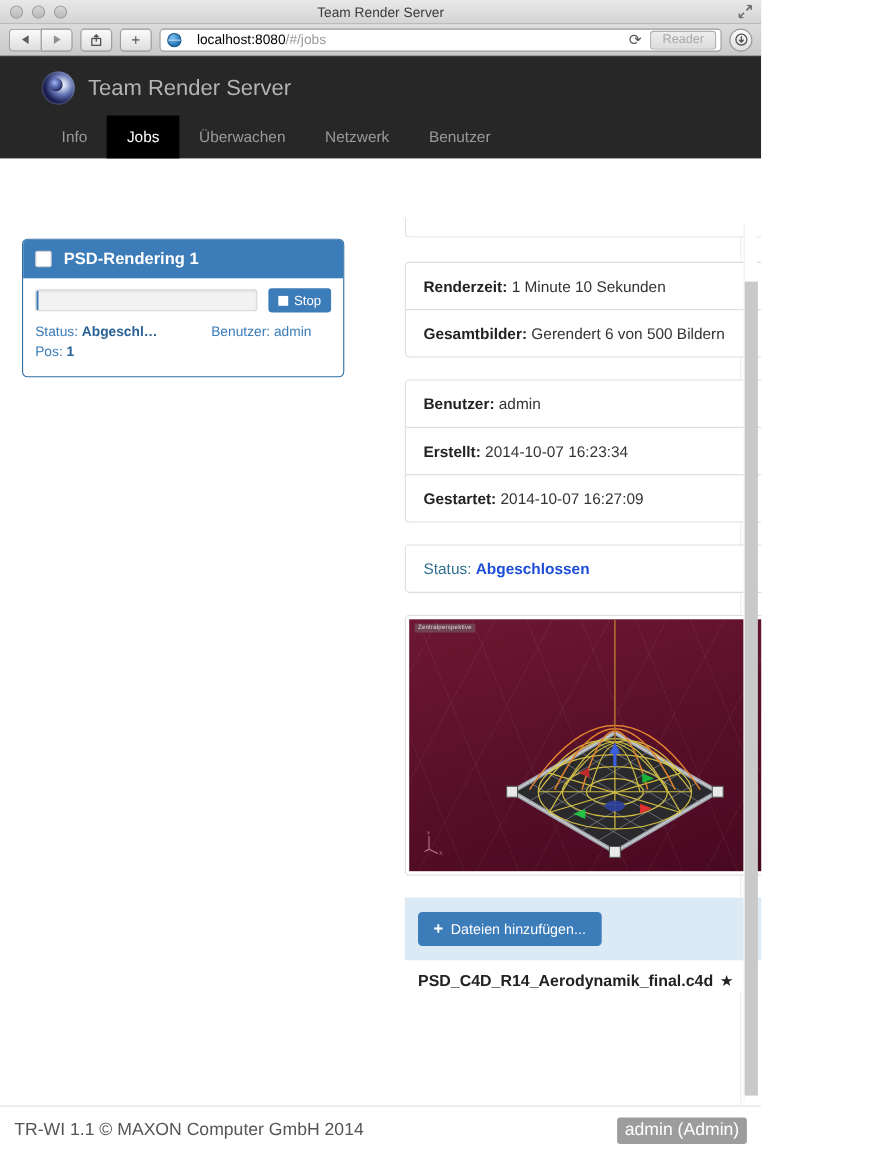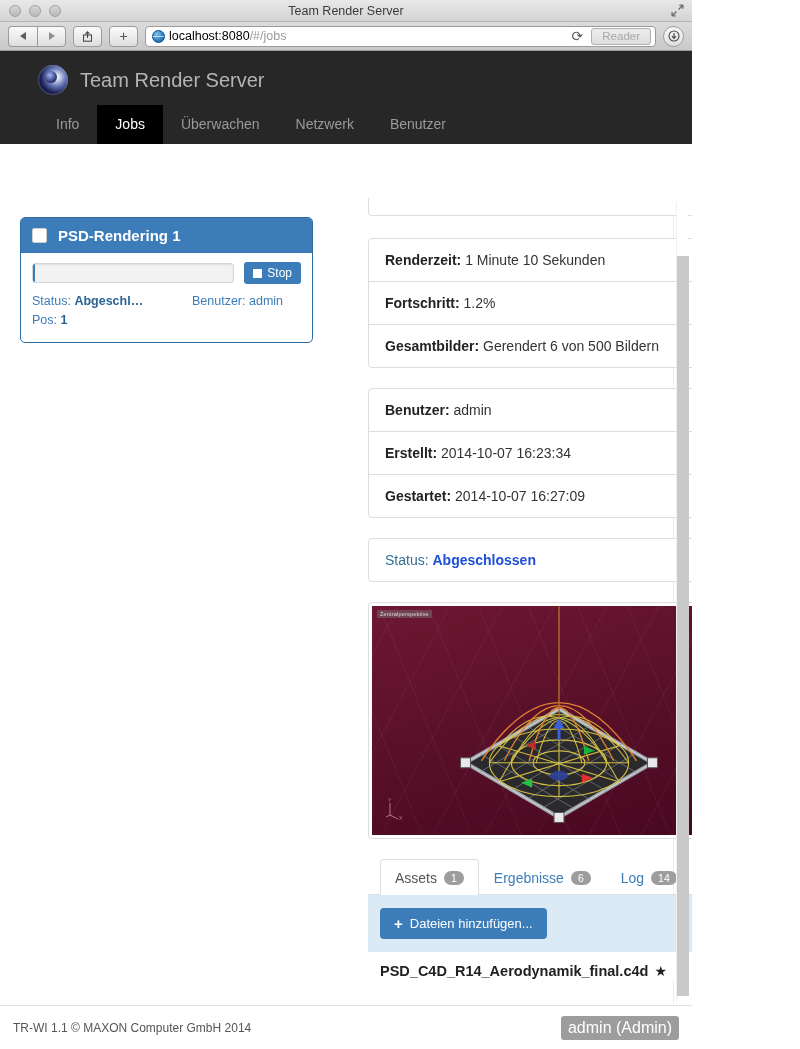"localhost:8080/#/jobs" .urlbar { gap: 4px -> 14px }
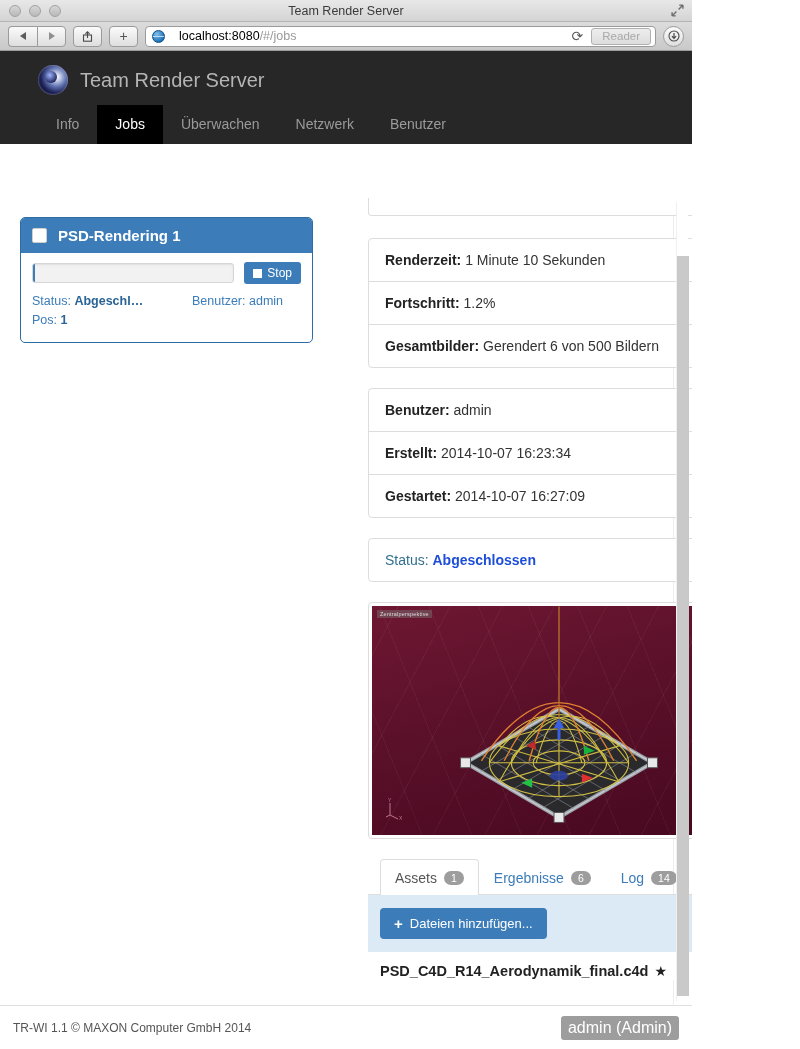"Fortschritt: 1.2%" div.panel-row { html: <div> <b>Fortschritt:</b> <span>1.2%</span> </div> -> none }
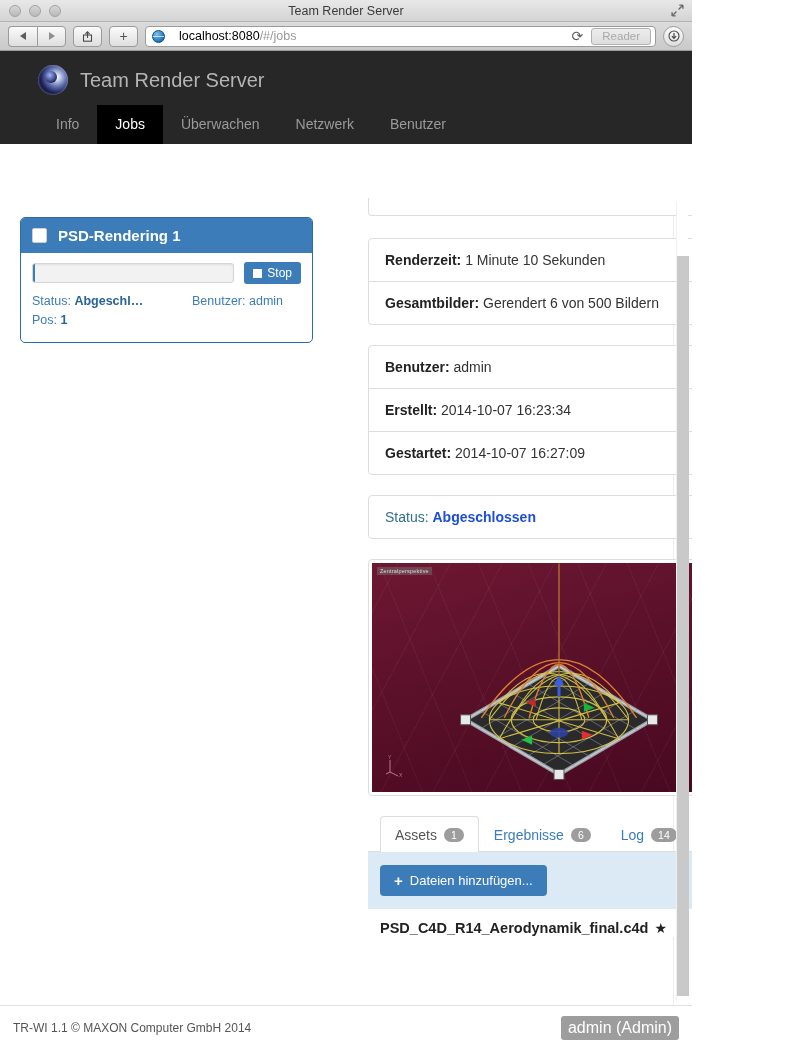"Assets" div.tabs { html: <div> <div> <span>Assets</span> <span>1</span> </div> <div> <span>Ergebnisse</span> <span>6</span> </div> <div> <span>Log</span> <span>14</span> </div> </div> -> none }
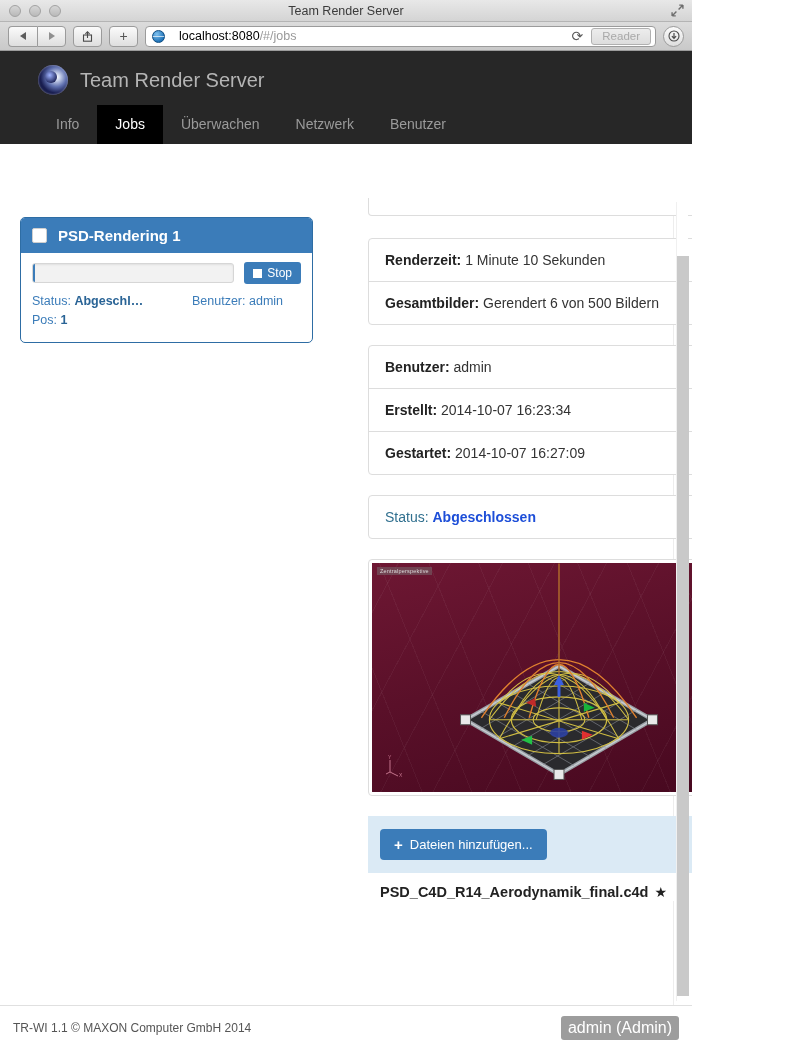"TR-WI 1.1 © MAXON Computer" .footer-text { font-size: 12px -> 16px }
